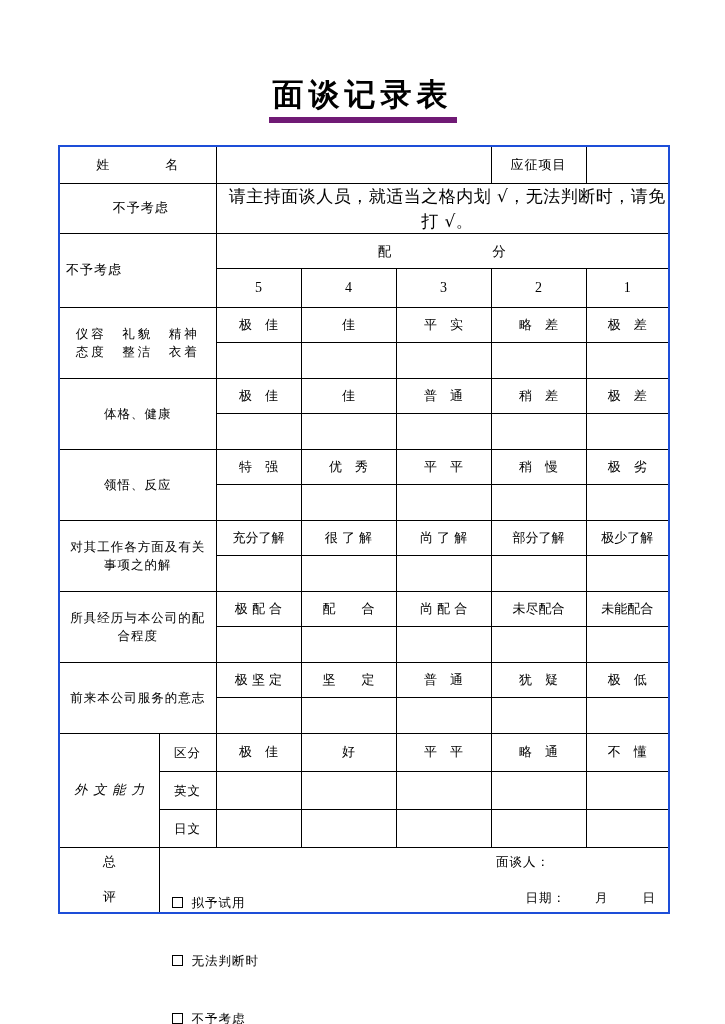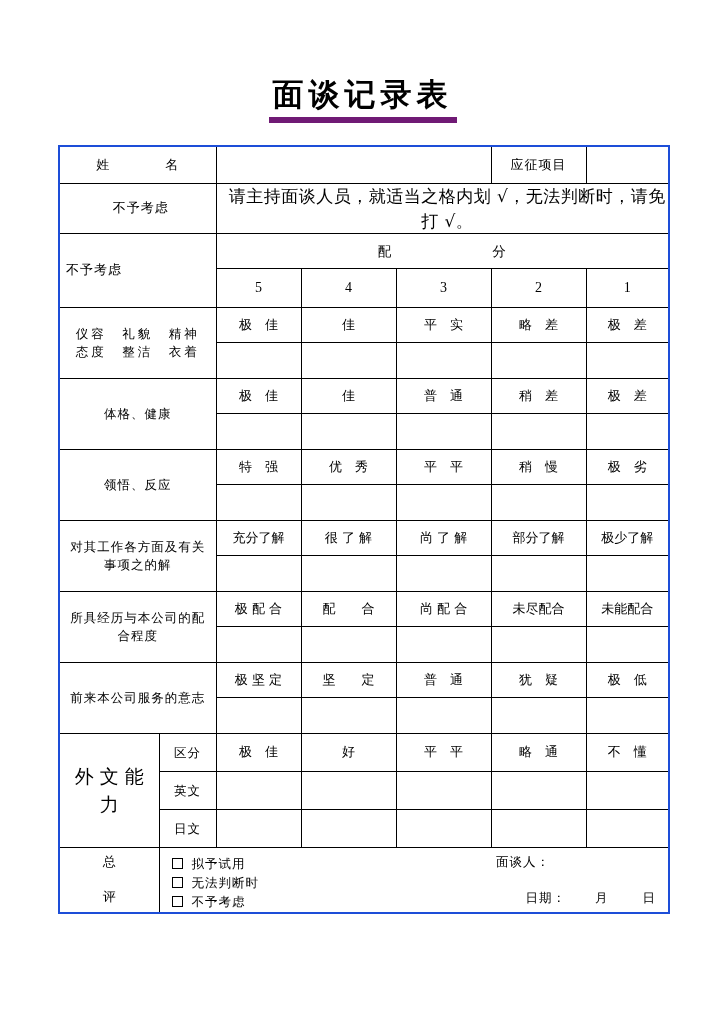"外文能力" .lang-label { font-size: 19px -> 13px; font-style: none -> italic }
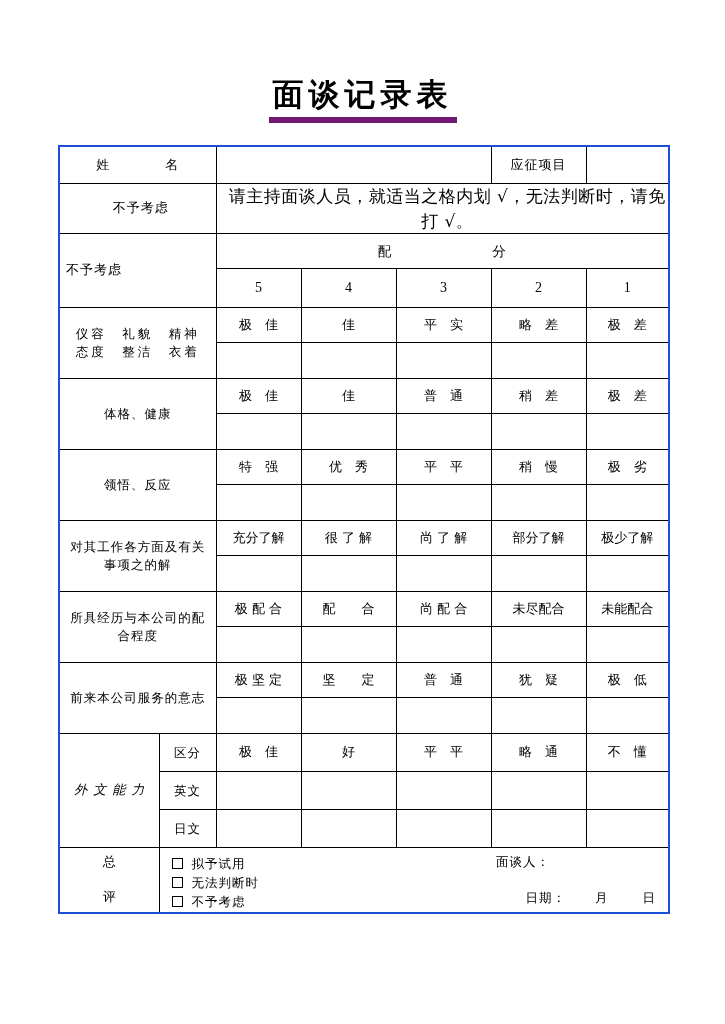"拟予试用" .cbox-item { margin-top: none -> 39px }
